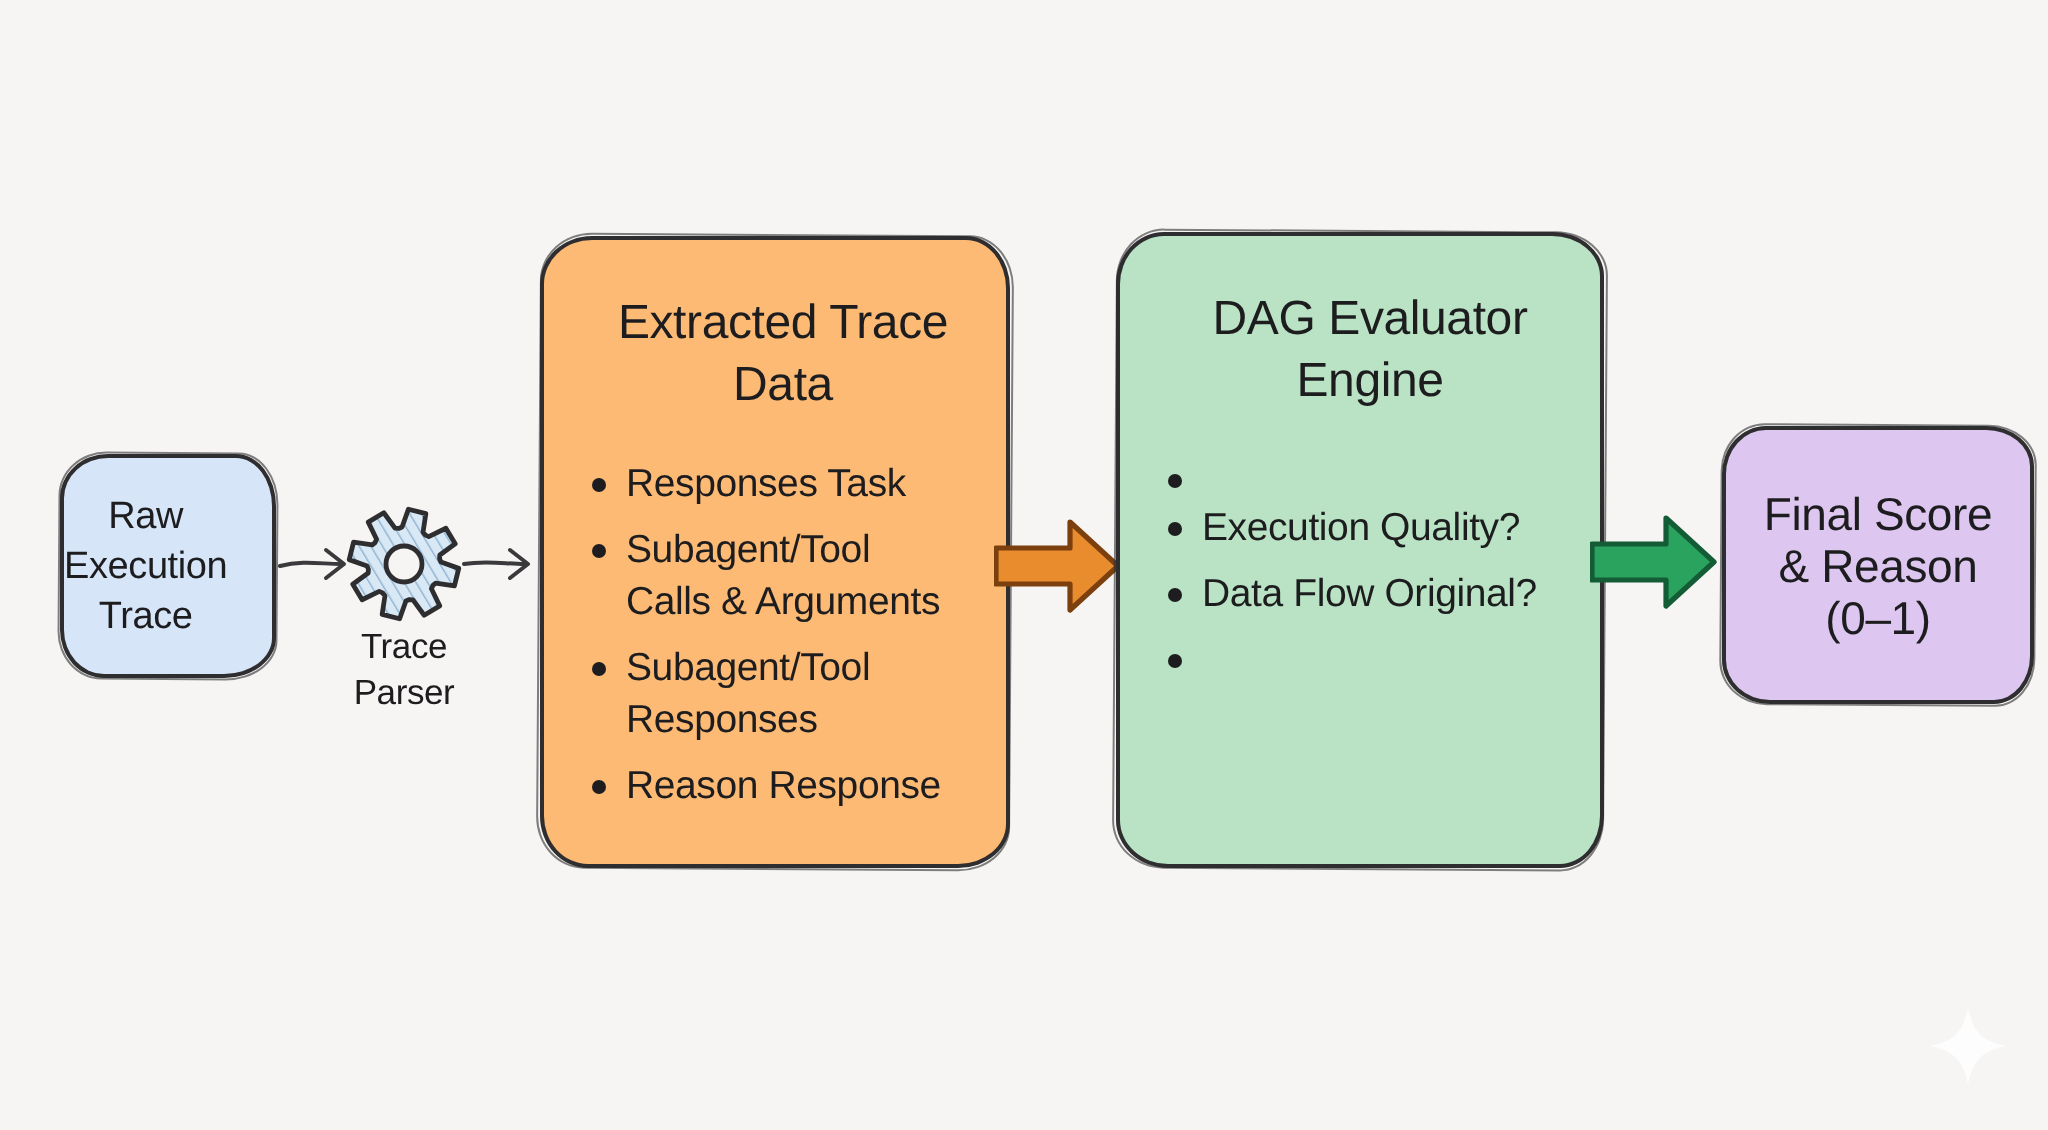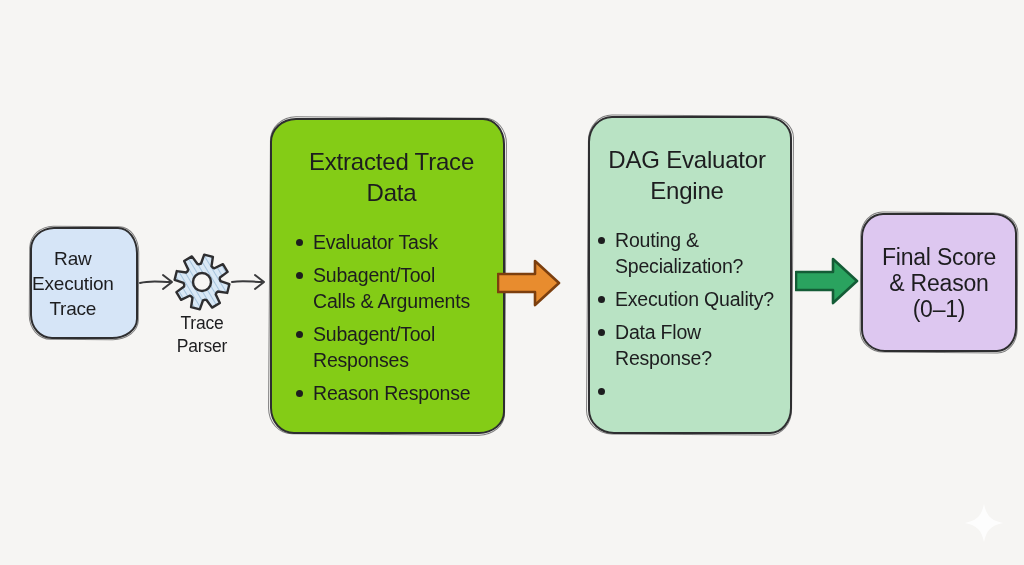"Extracted Trace" div.box { background: #84cc16 -> #fdba74 }
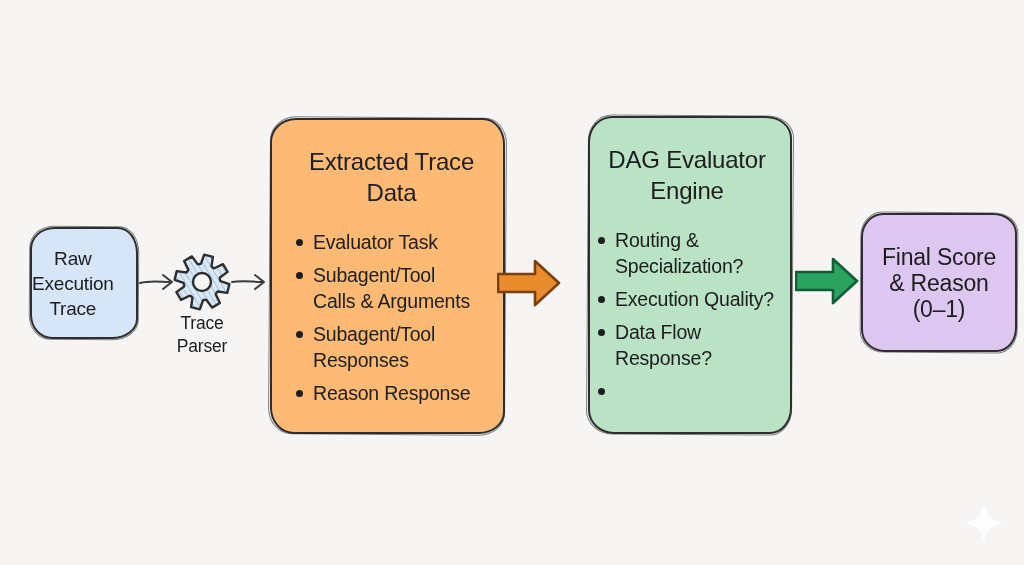"DAG Evaluator" .box-green { left: 588px -> 558px; padding: 26px 12px 0 6px -> 26px 12px 0 22px; width: 204px -> 244px }
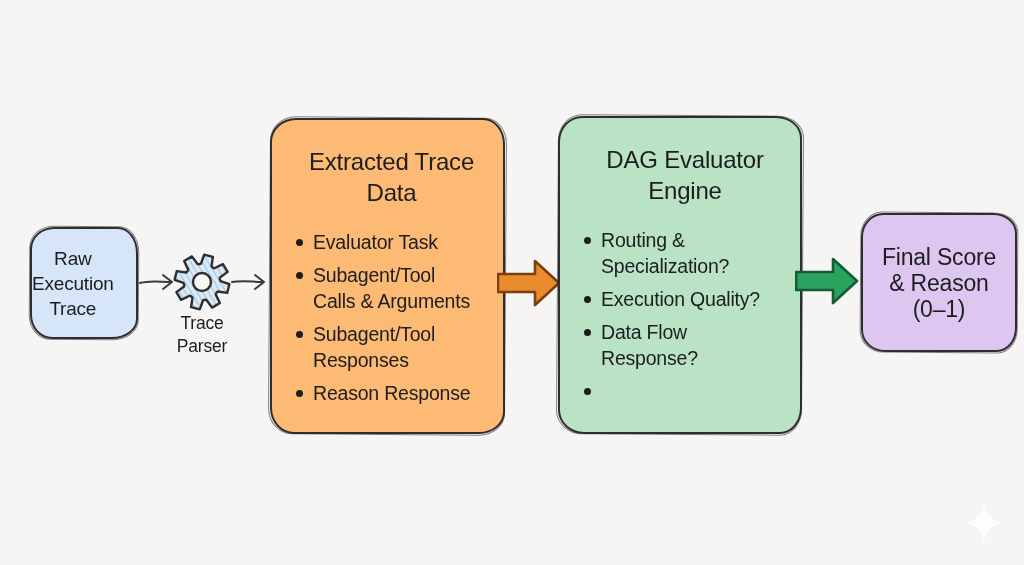"Evaluator Task" span.pre { text: Evaluator -> Responses }
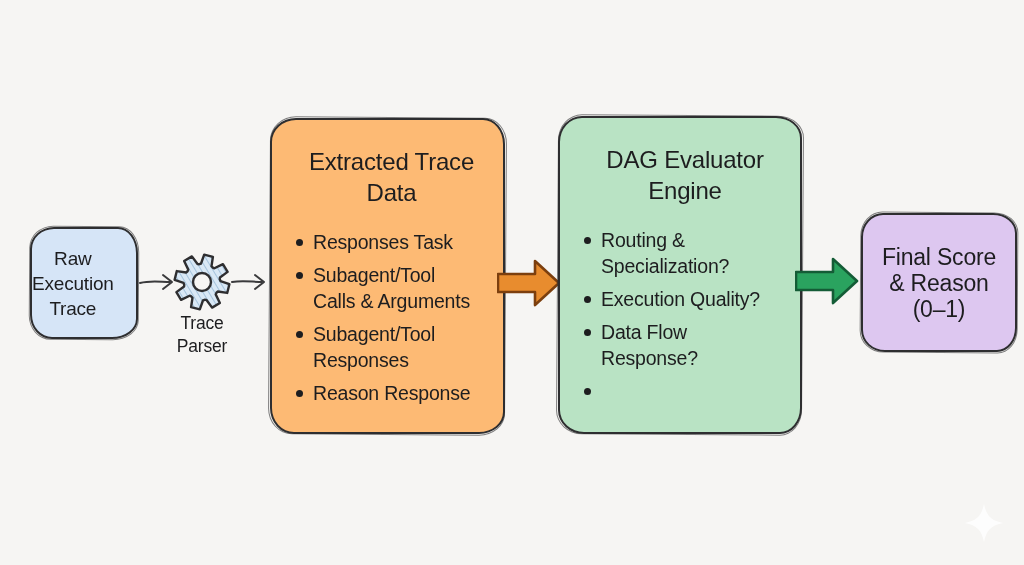"Routing &" span.pre { html: <span>Routing &amp; Specialization?</span> -> none }
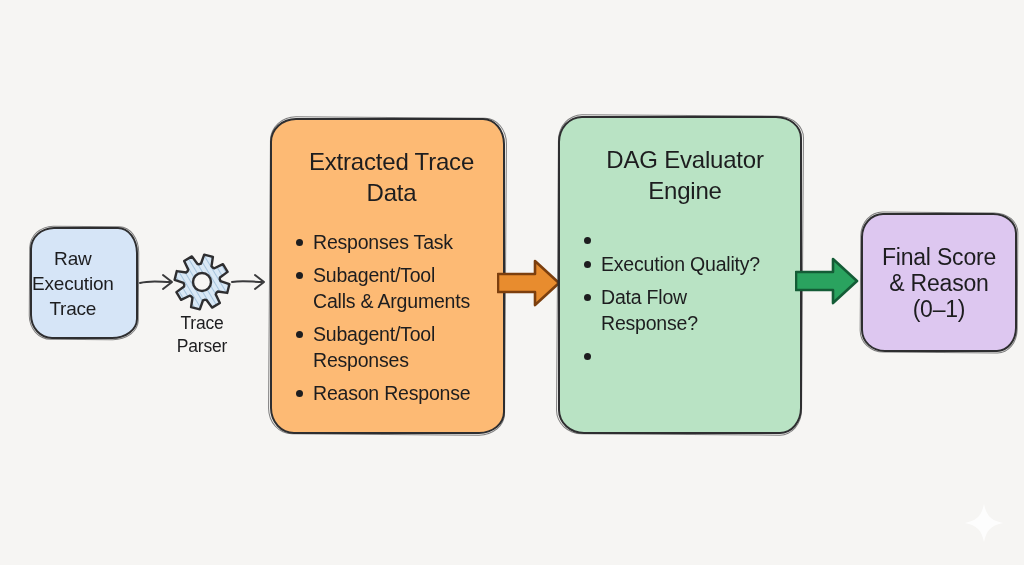"Data Flow Response?" span.pre { text: Response -> Original }
